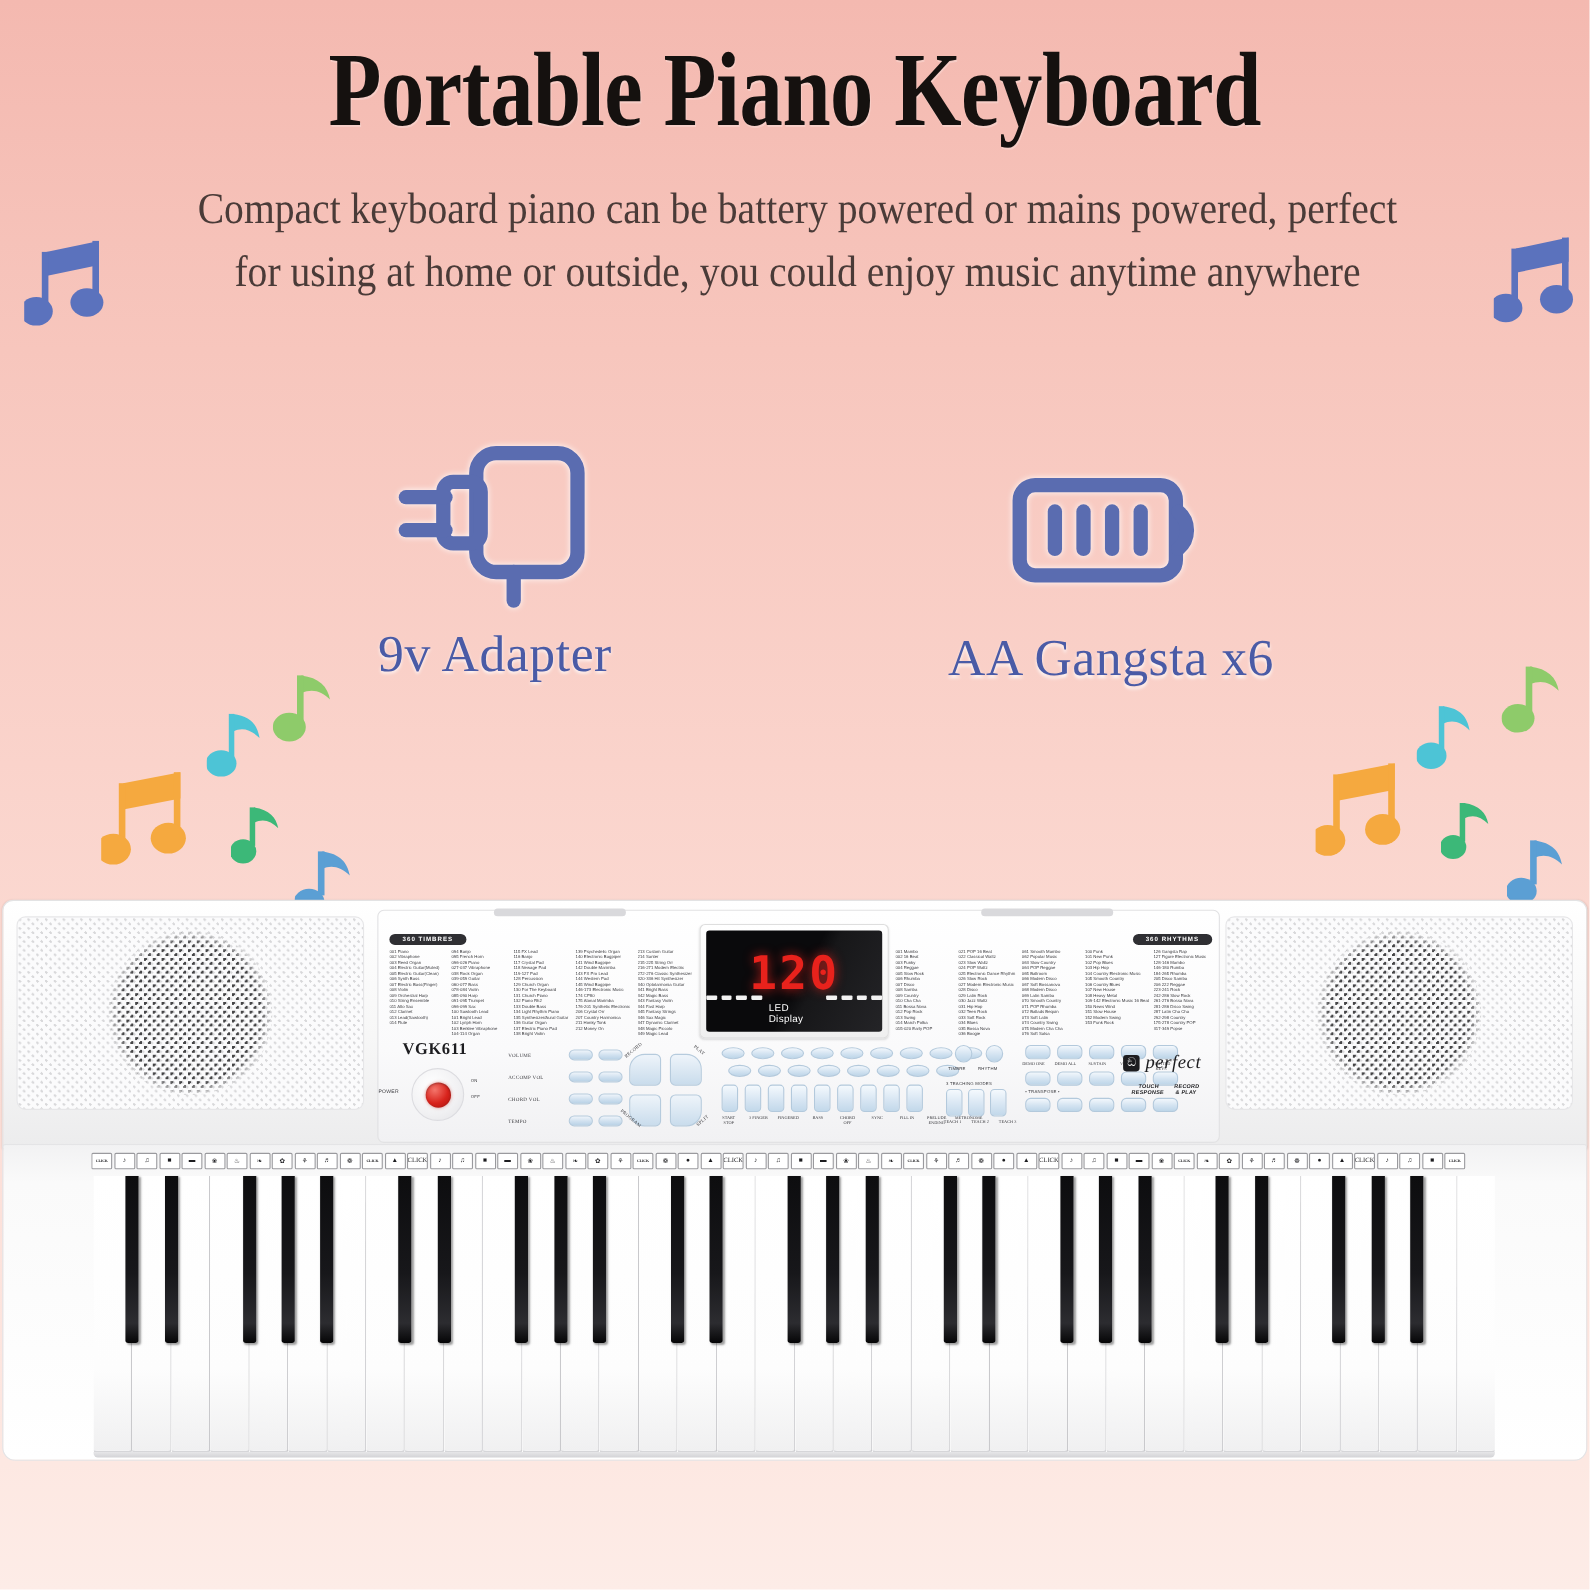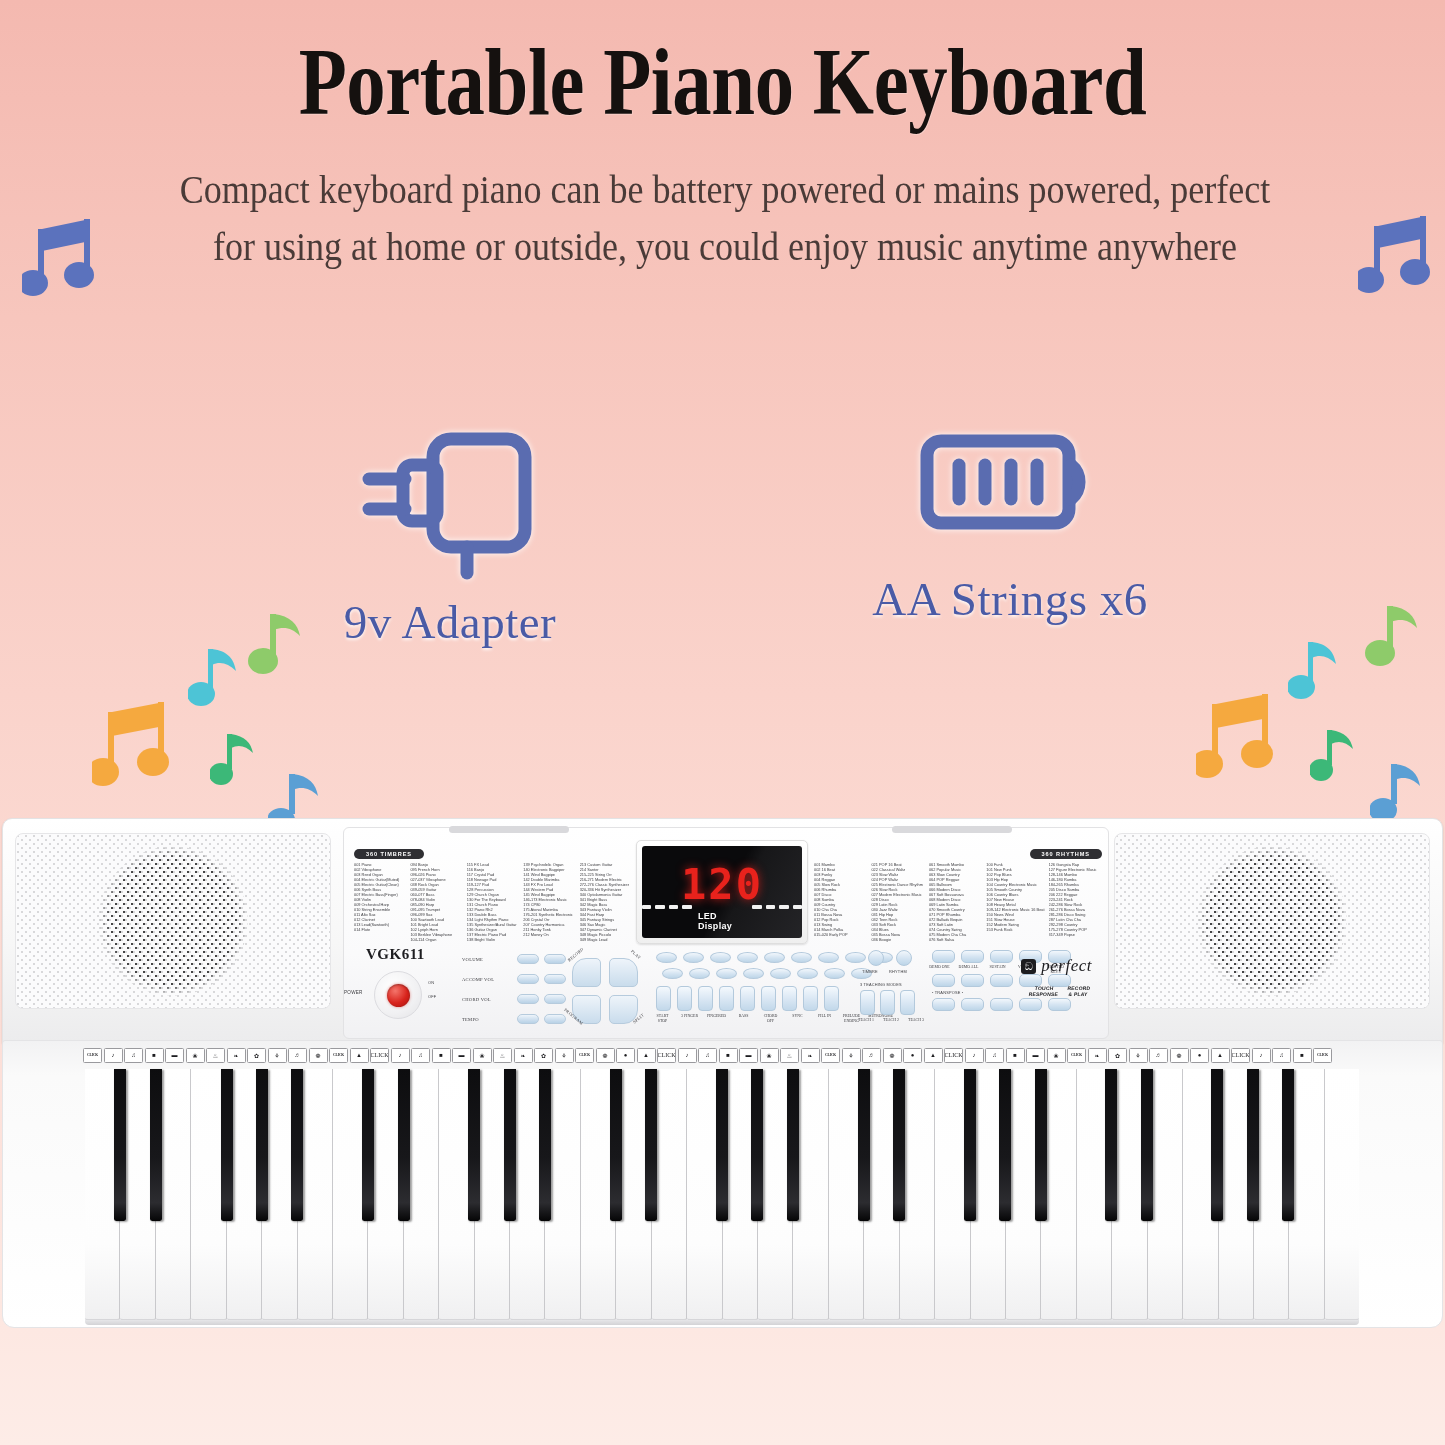"9v Adapter" #feat-adapter { top: 415px -> 388px }
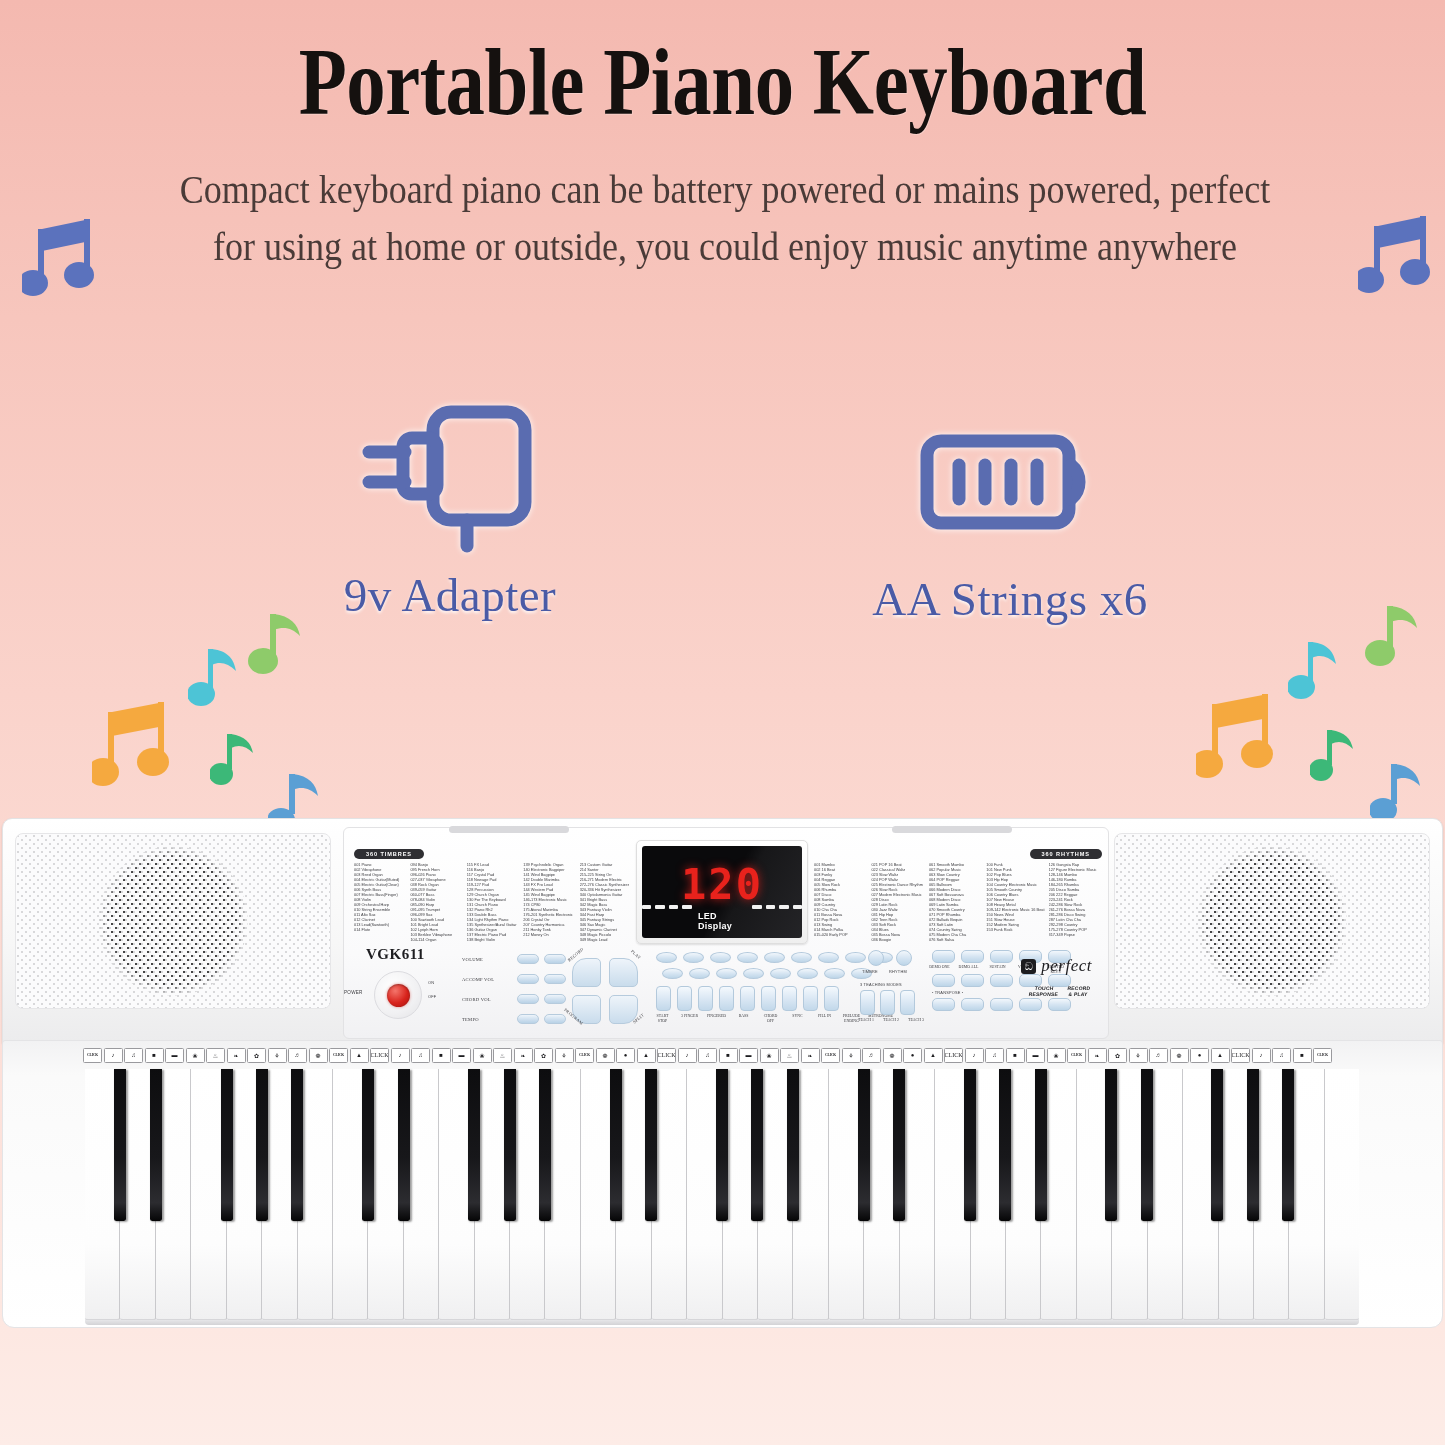"AA Strings x6" div.feature-label { text: Strings -> Gangsta }
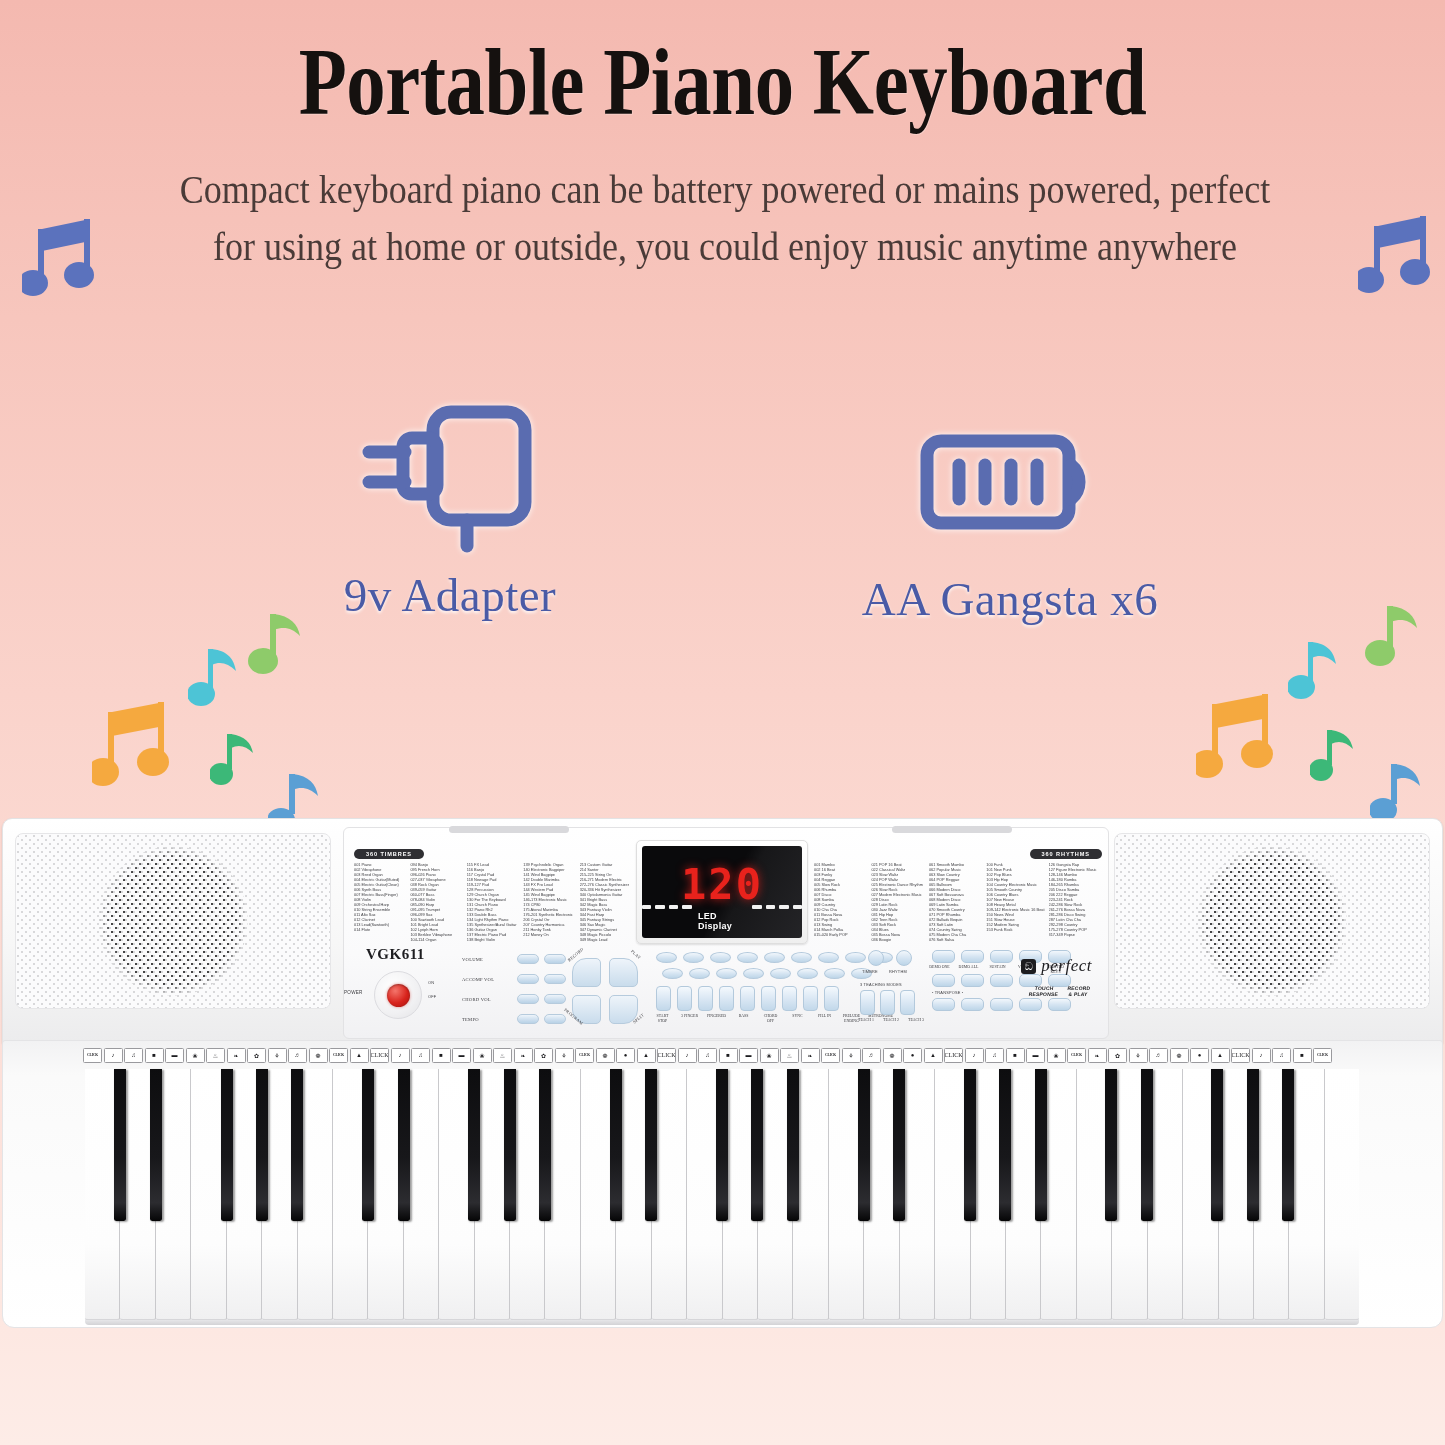"LED Display" .led-text { font-weight: bold -> normal }
